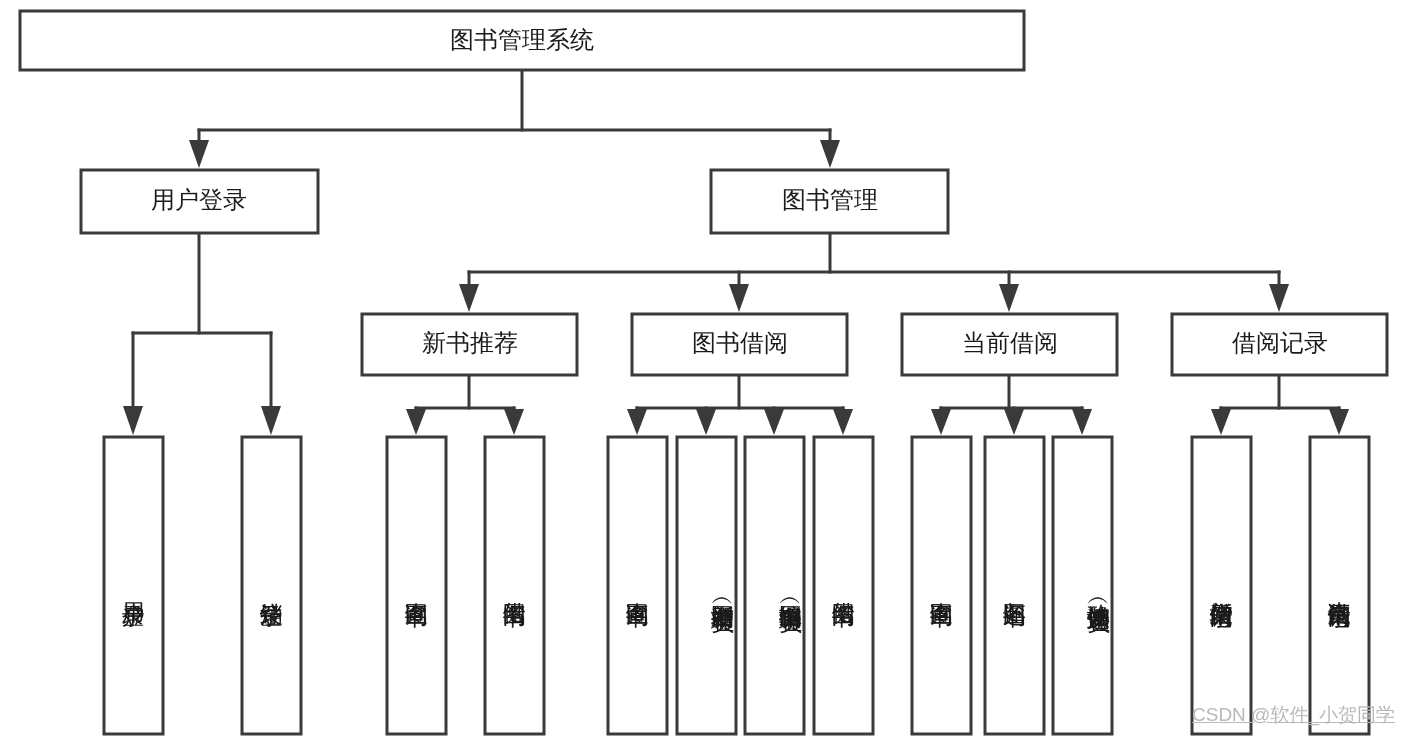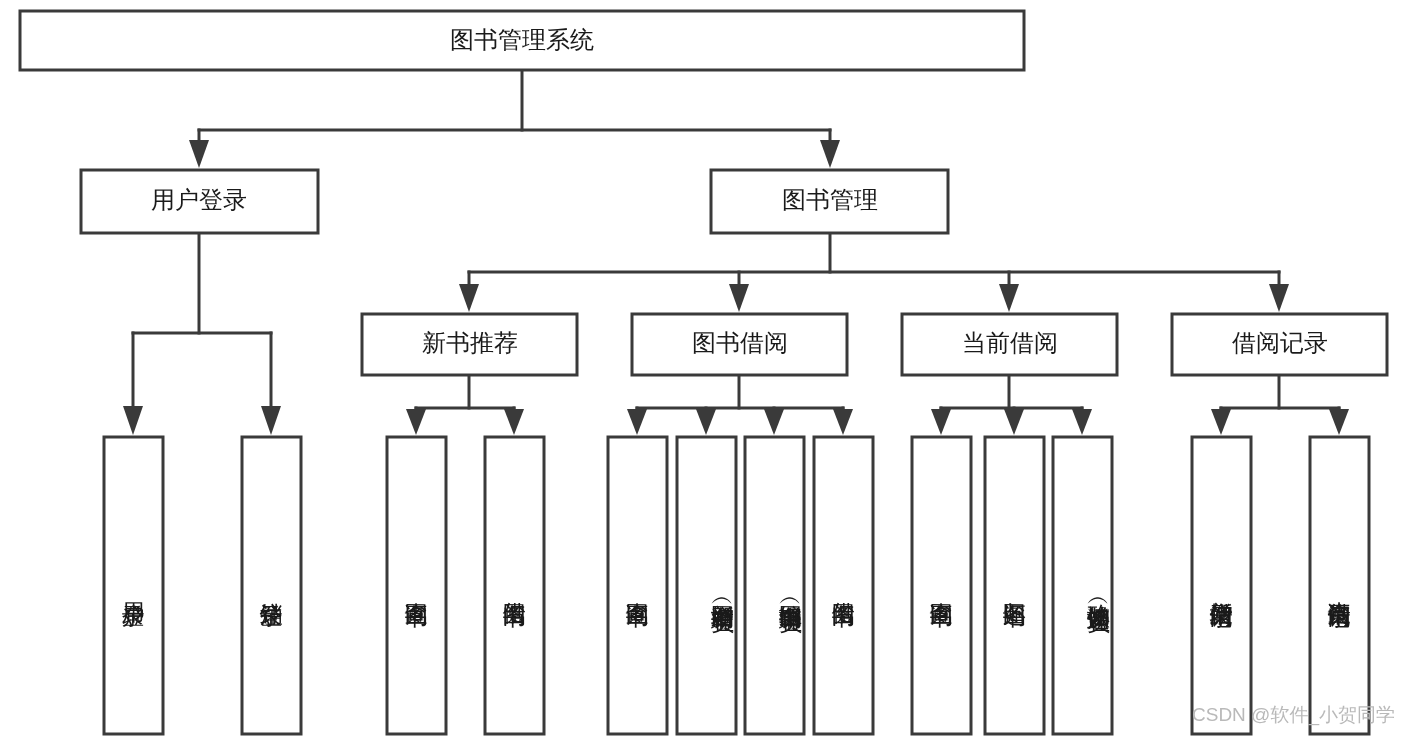"CSDN @软件_小贺同学" div.watermark { text-decoration: none -> underline }
